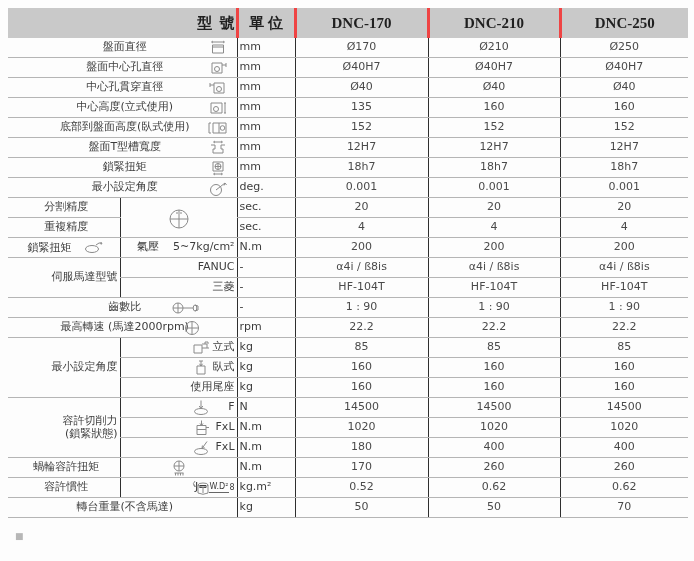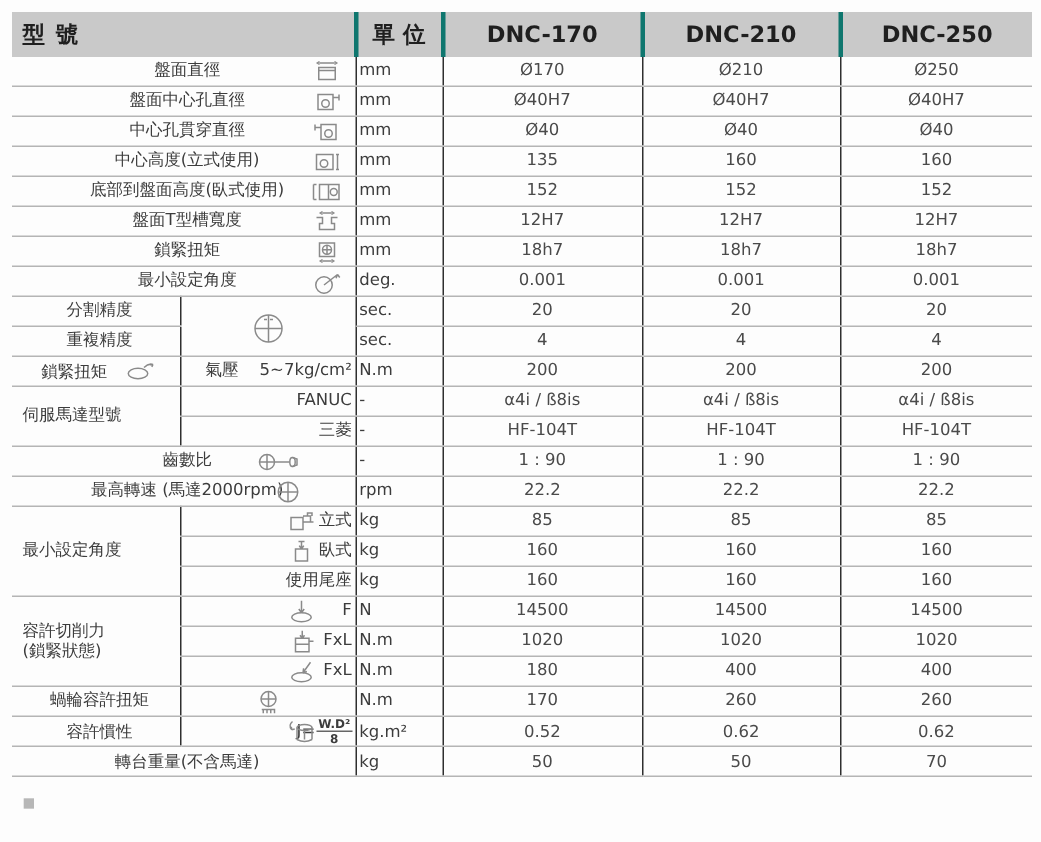"型 號" th.model-head { text-align: left -> right }
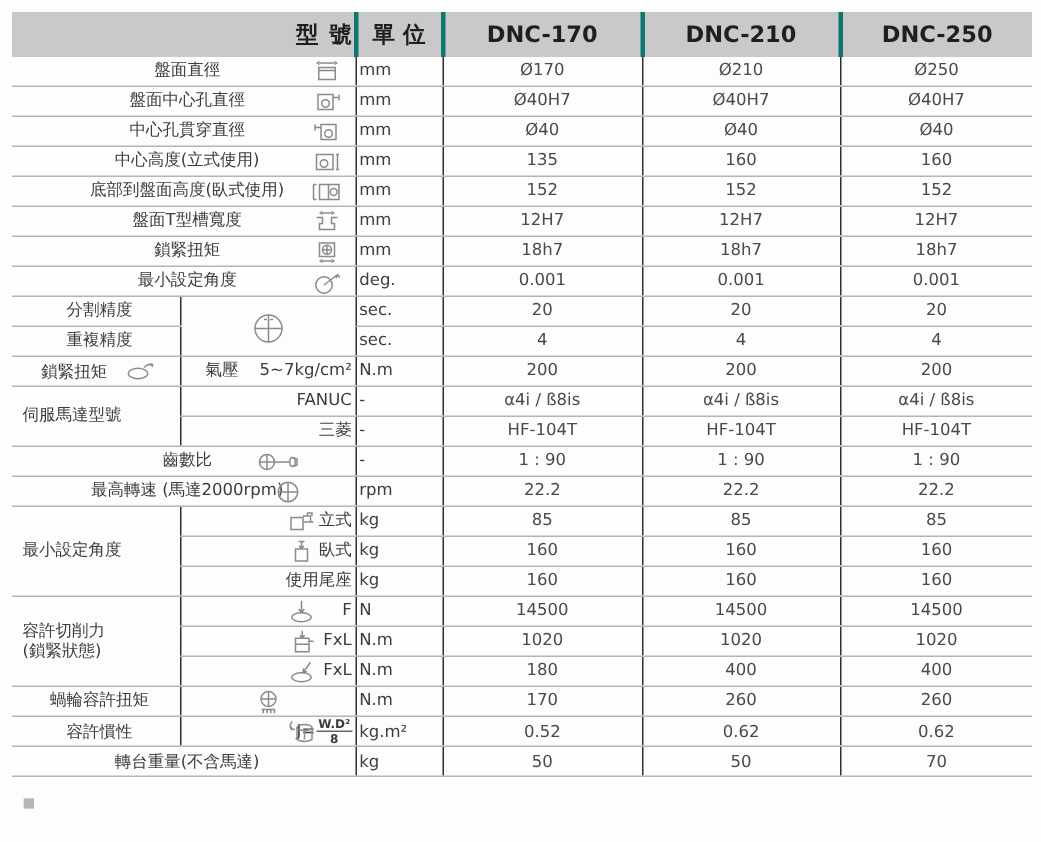"單 位" th.wdiv { border-left: 3px solid #0f766e -> 3px solid #ef4444; font-family: none -> Liberation Serif, serif }
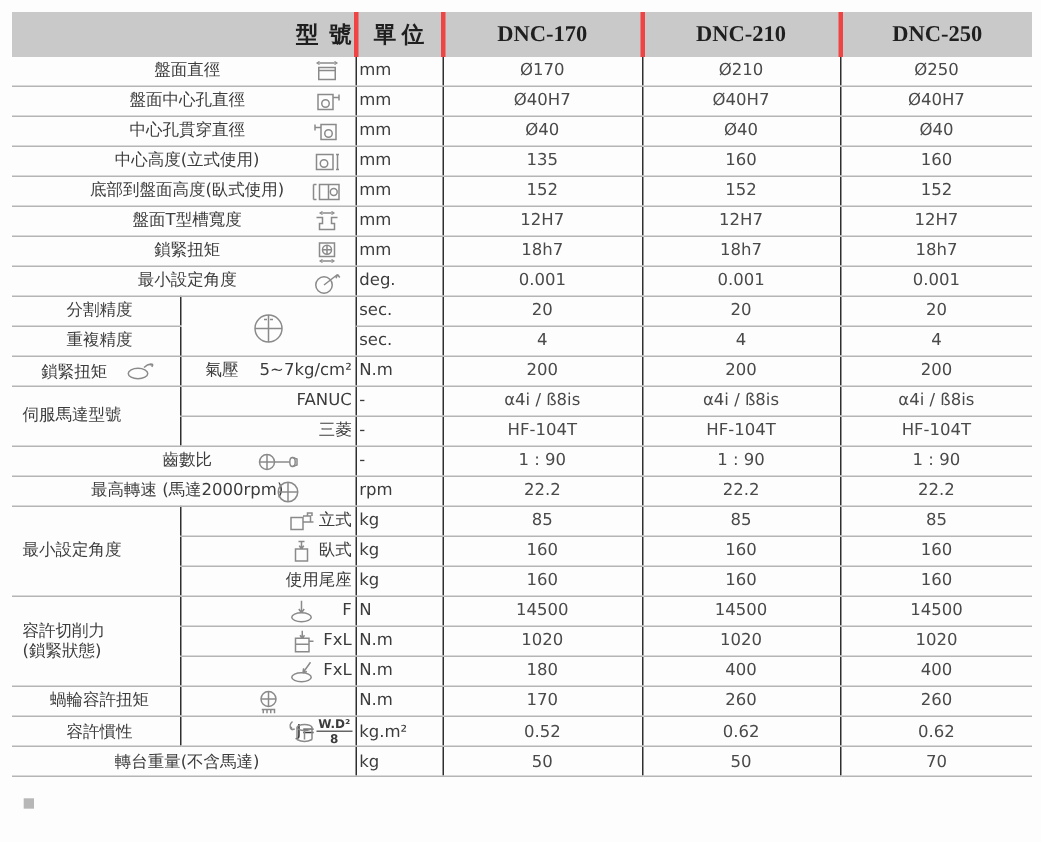"伺服馬達型號" td.grp { text-align: left -> right }
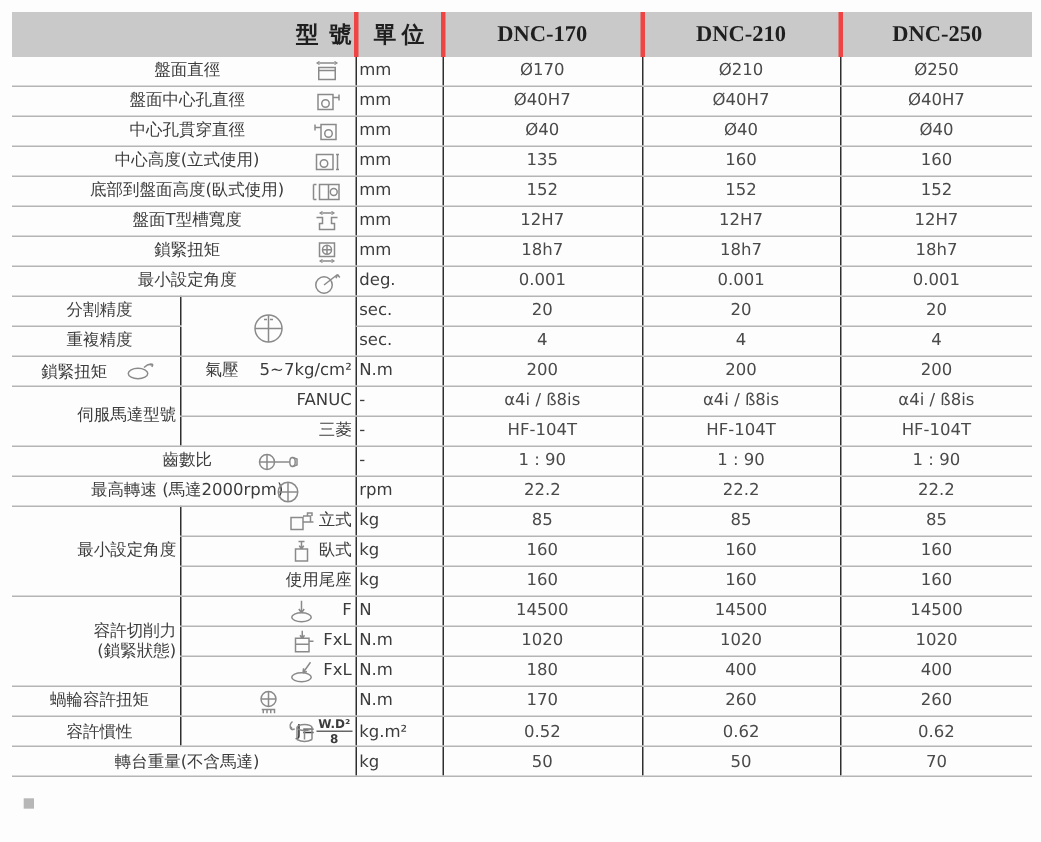"W.D²" .frac { flex-direction: column -> none; font-weight: bold -> none }
